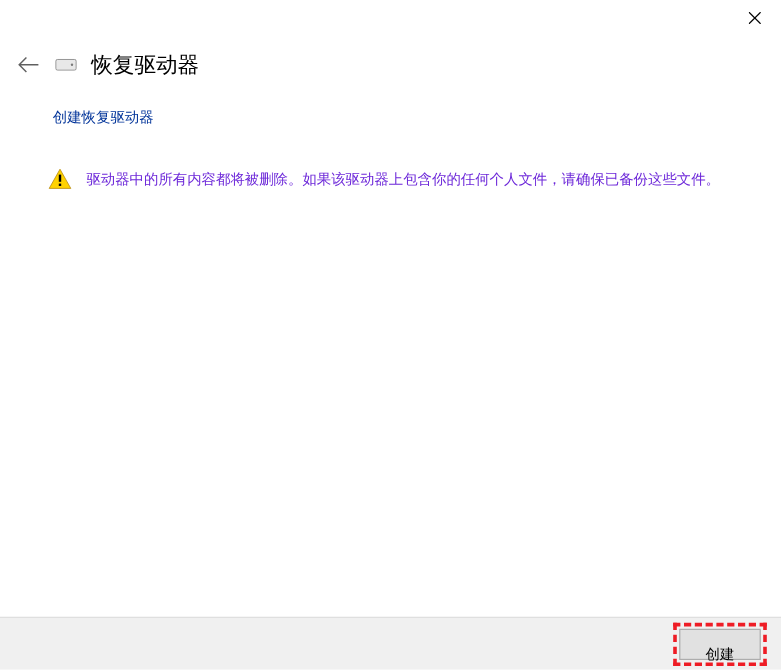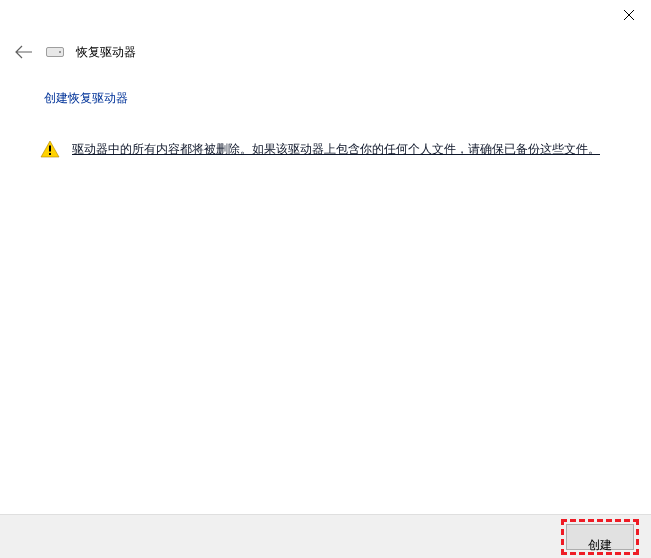"恢复驱动器" .header-text { font-size: 12px -> 18px }
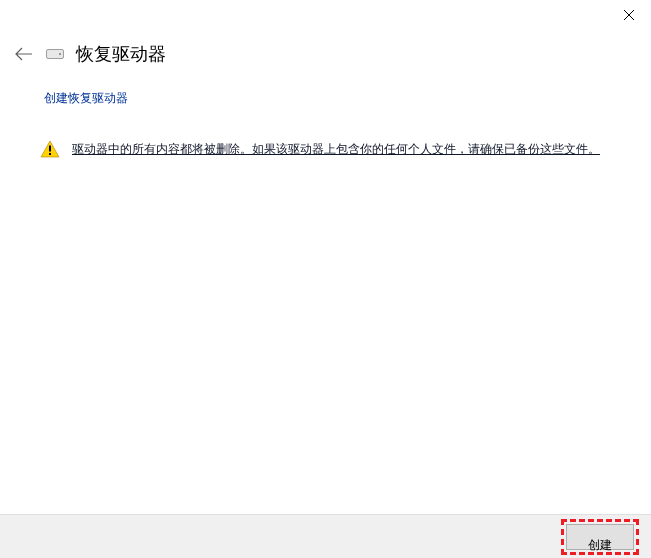"驱动器中的所有内容都将被删除。如果该驱动器上包含你的任何个人文件，请确保已备份这" .warning-text { color: #0f172a -> #6d28d9; text-decoration: underline -> none }
